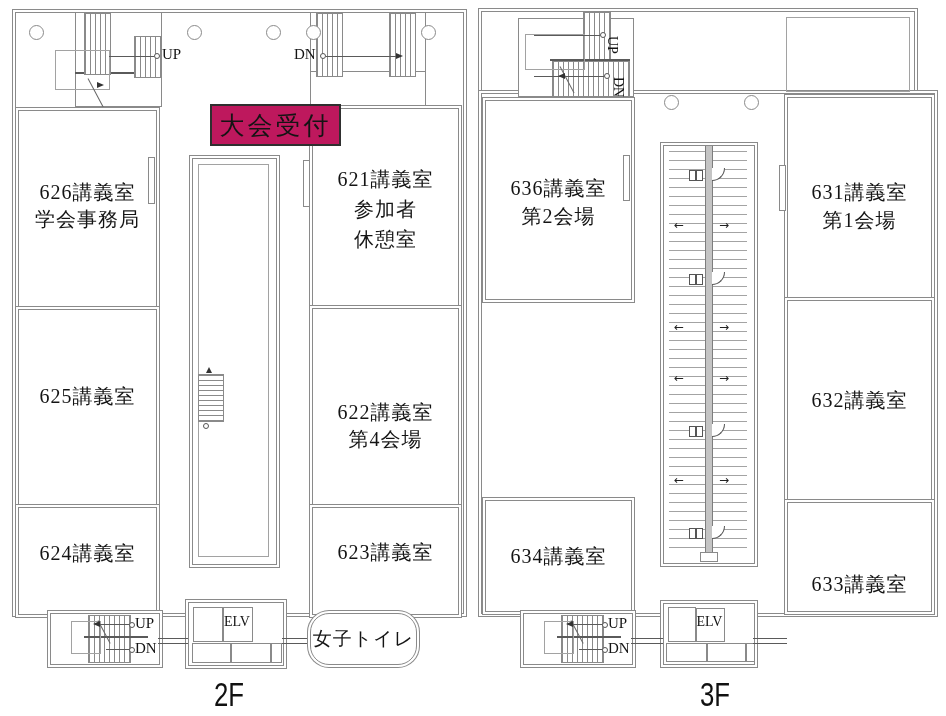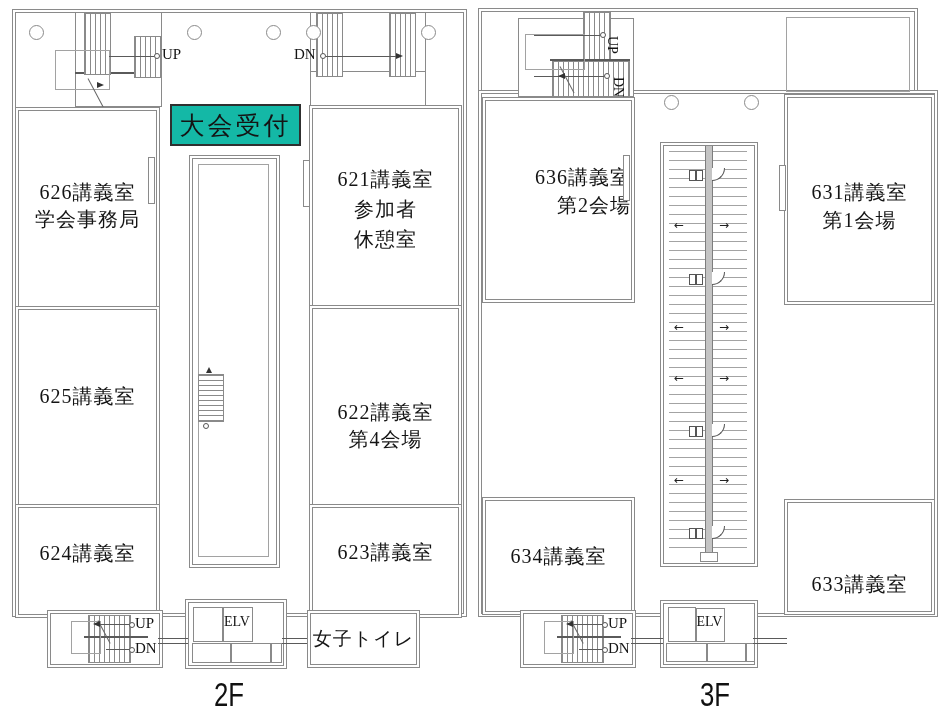"大会受付" .reception { background: #14b8a6 -> #be185d; margin-left: none -> 40px }
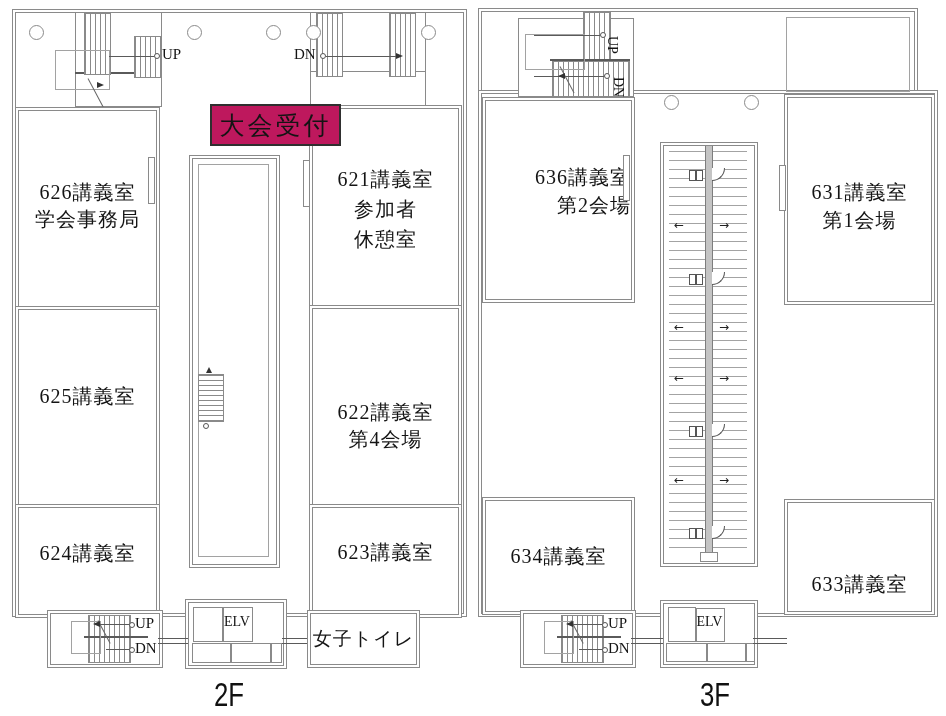"636講義室" div.room-label { text-align: right -> none; top: 62px -> 73px }
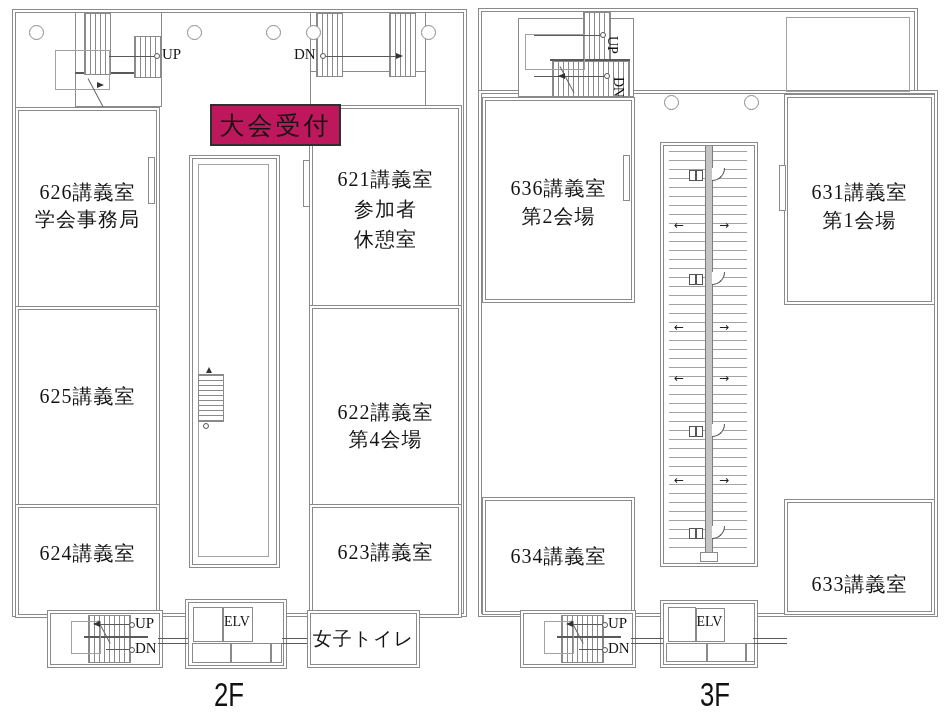"632講義室" div.dw { html: none -> <div> <div> <div>632講義室</div> </div> </div> }
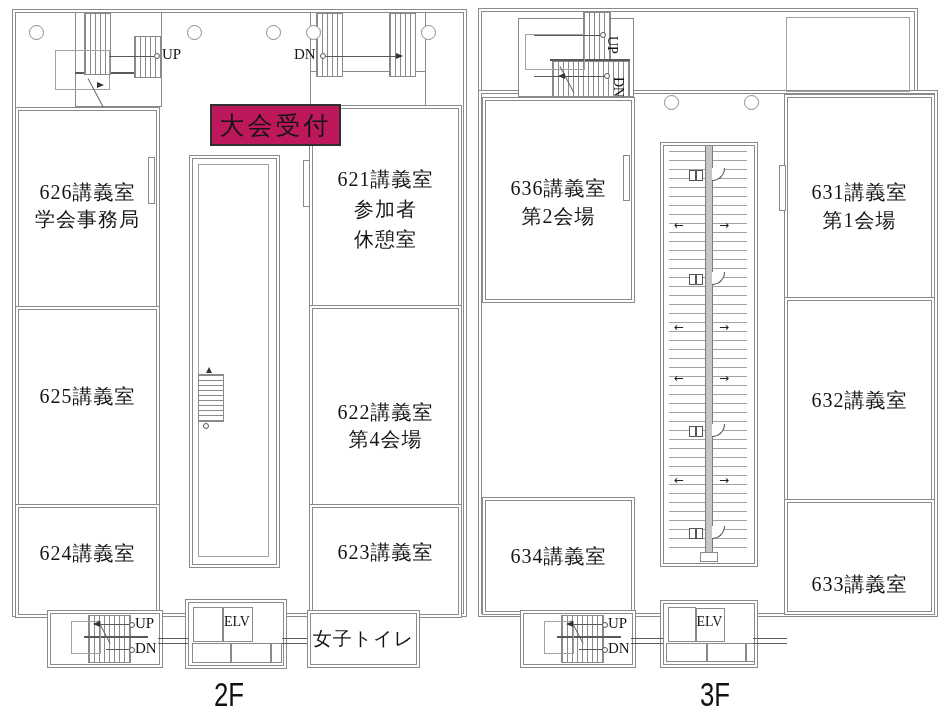"女子トイレ" .flexc { border-radius: none -> 19px }
